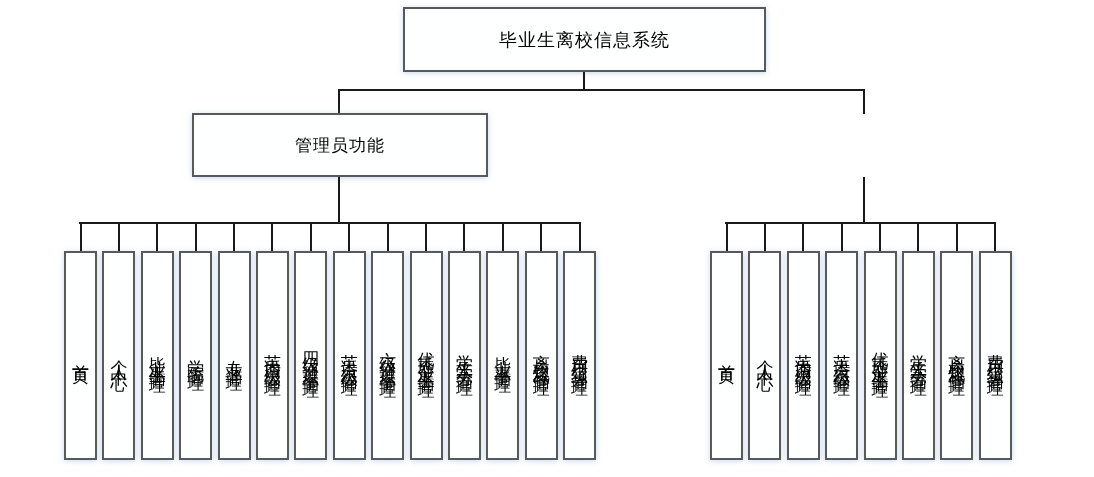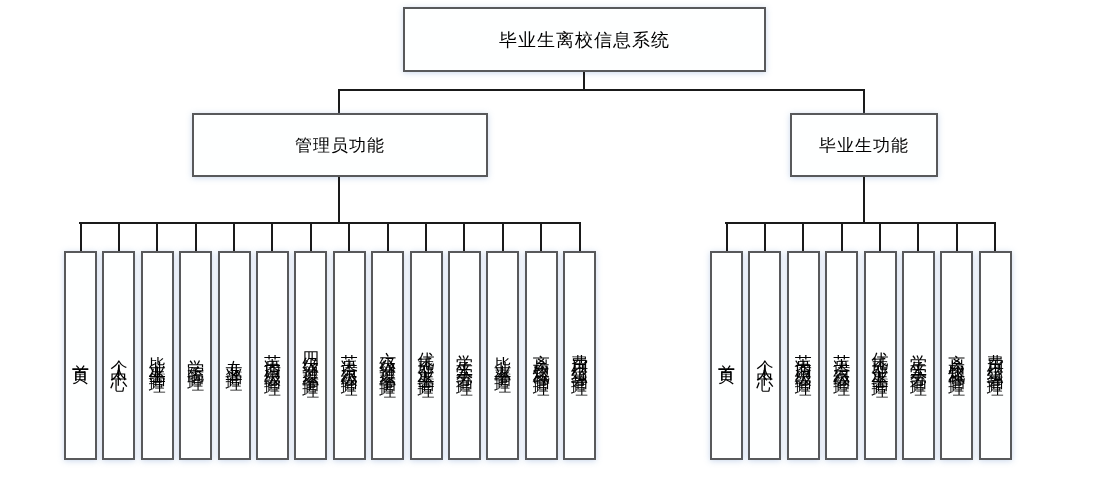"毕业生功能" div.node { html: <div> <span>毕业生功能</span> </div> -> none }
